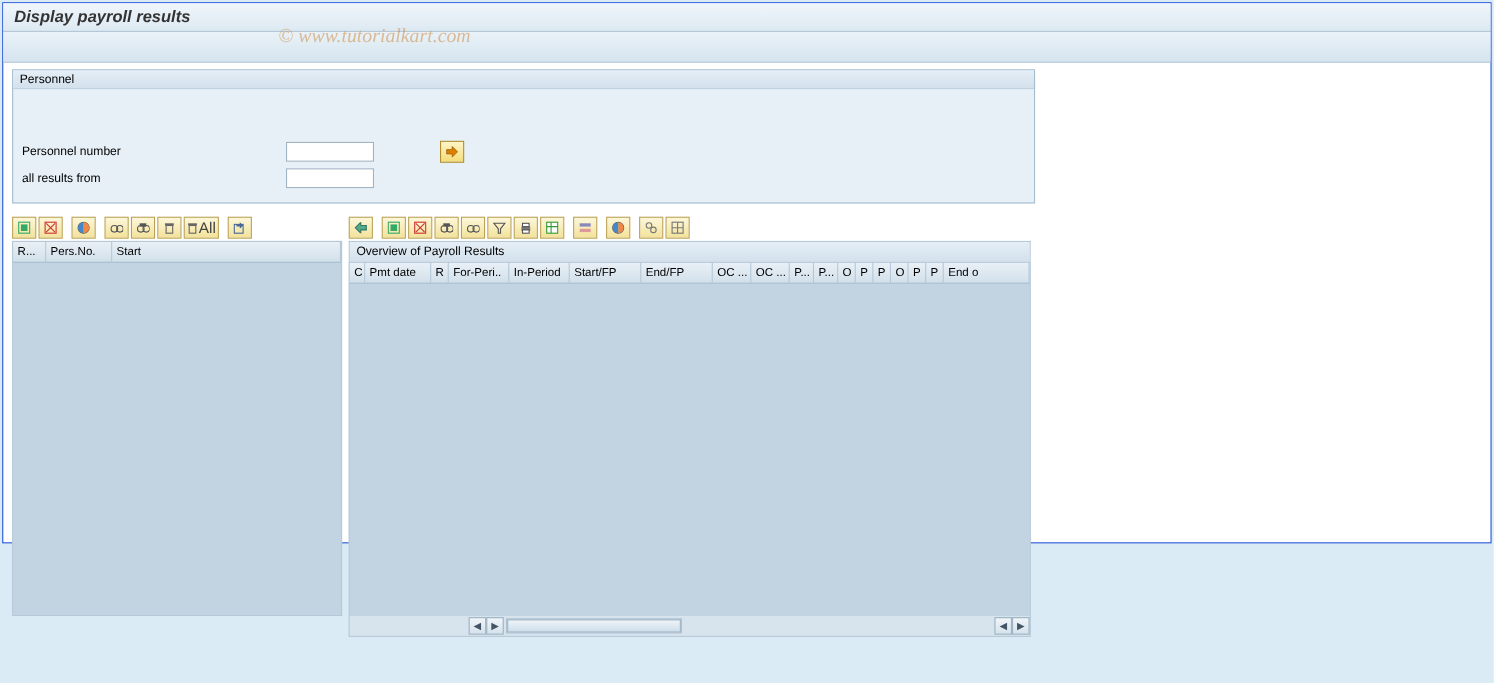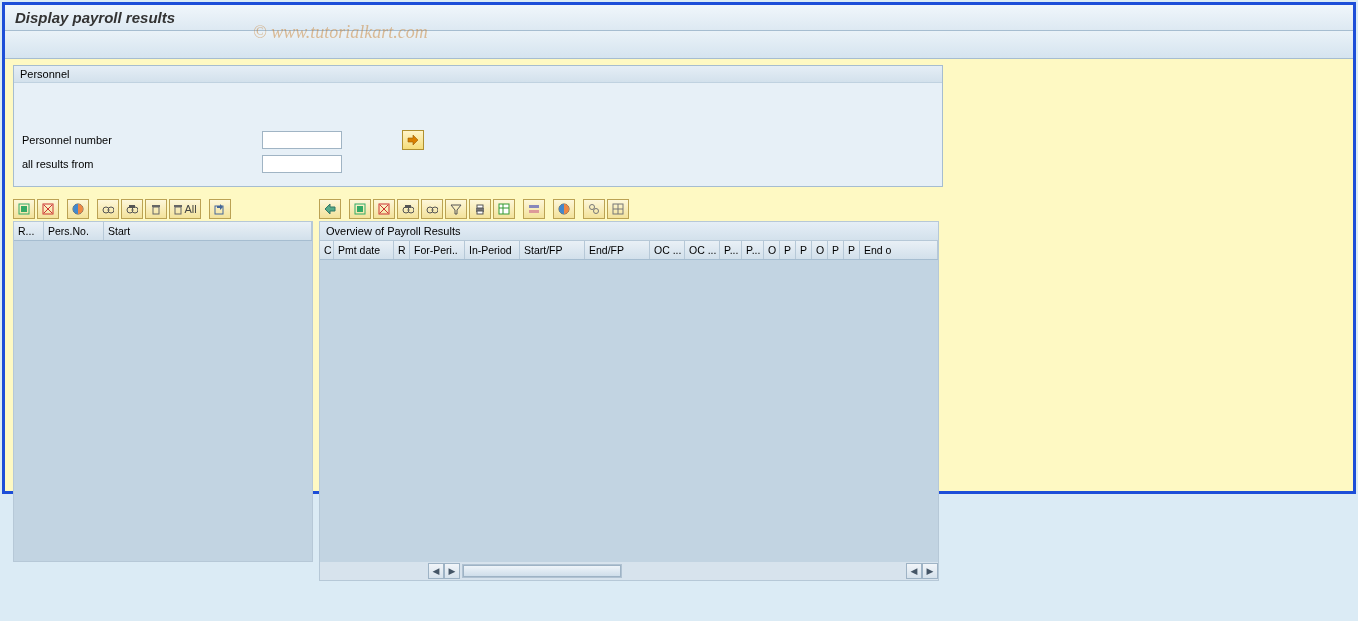"Display payroll results" .outer-frame { background: #fef9c3 -> #ffffff; border: 3px solid #1d4ed8 -> 1px solid #1d4ed8 }
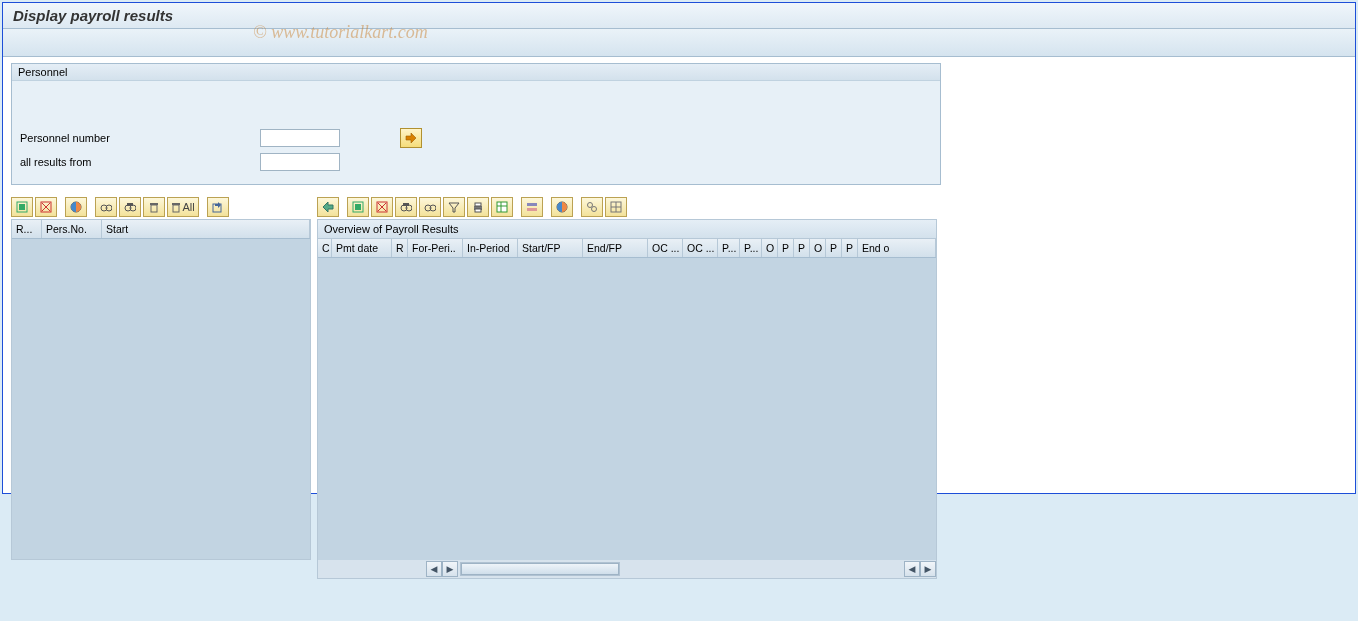"All" .tbtn.all { font-size: 11px -> 14px }
